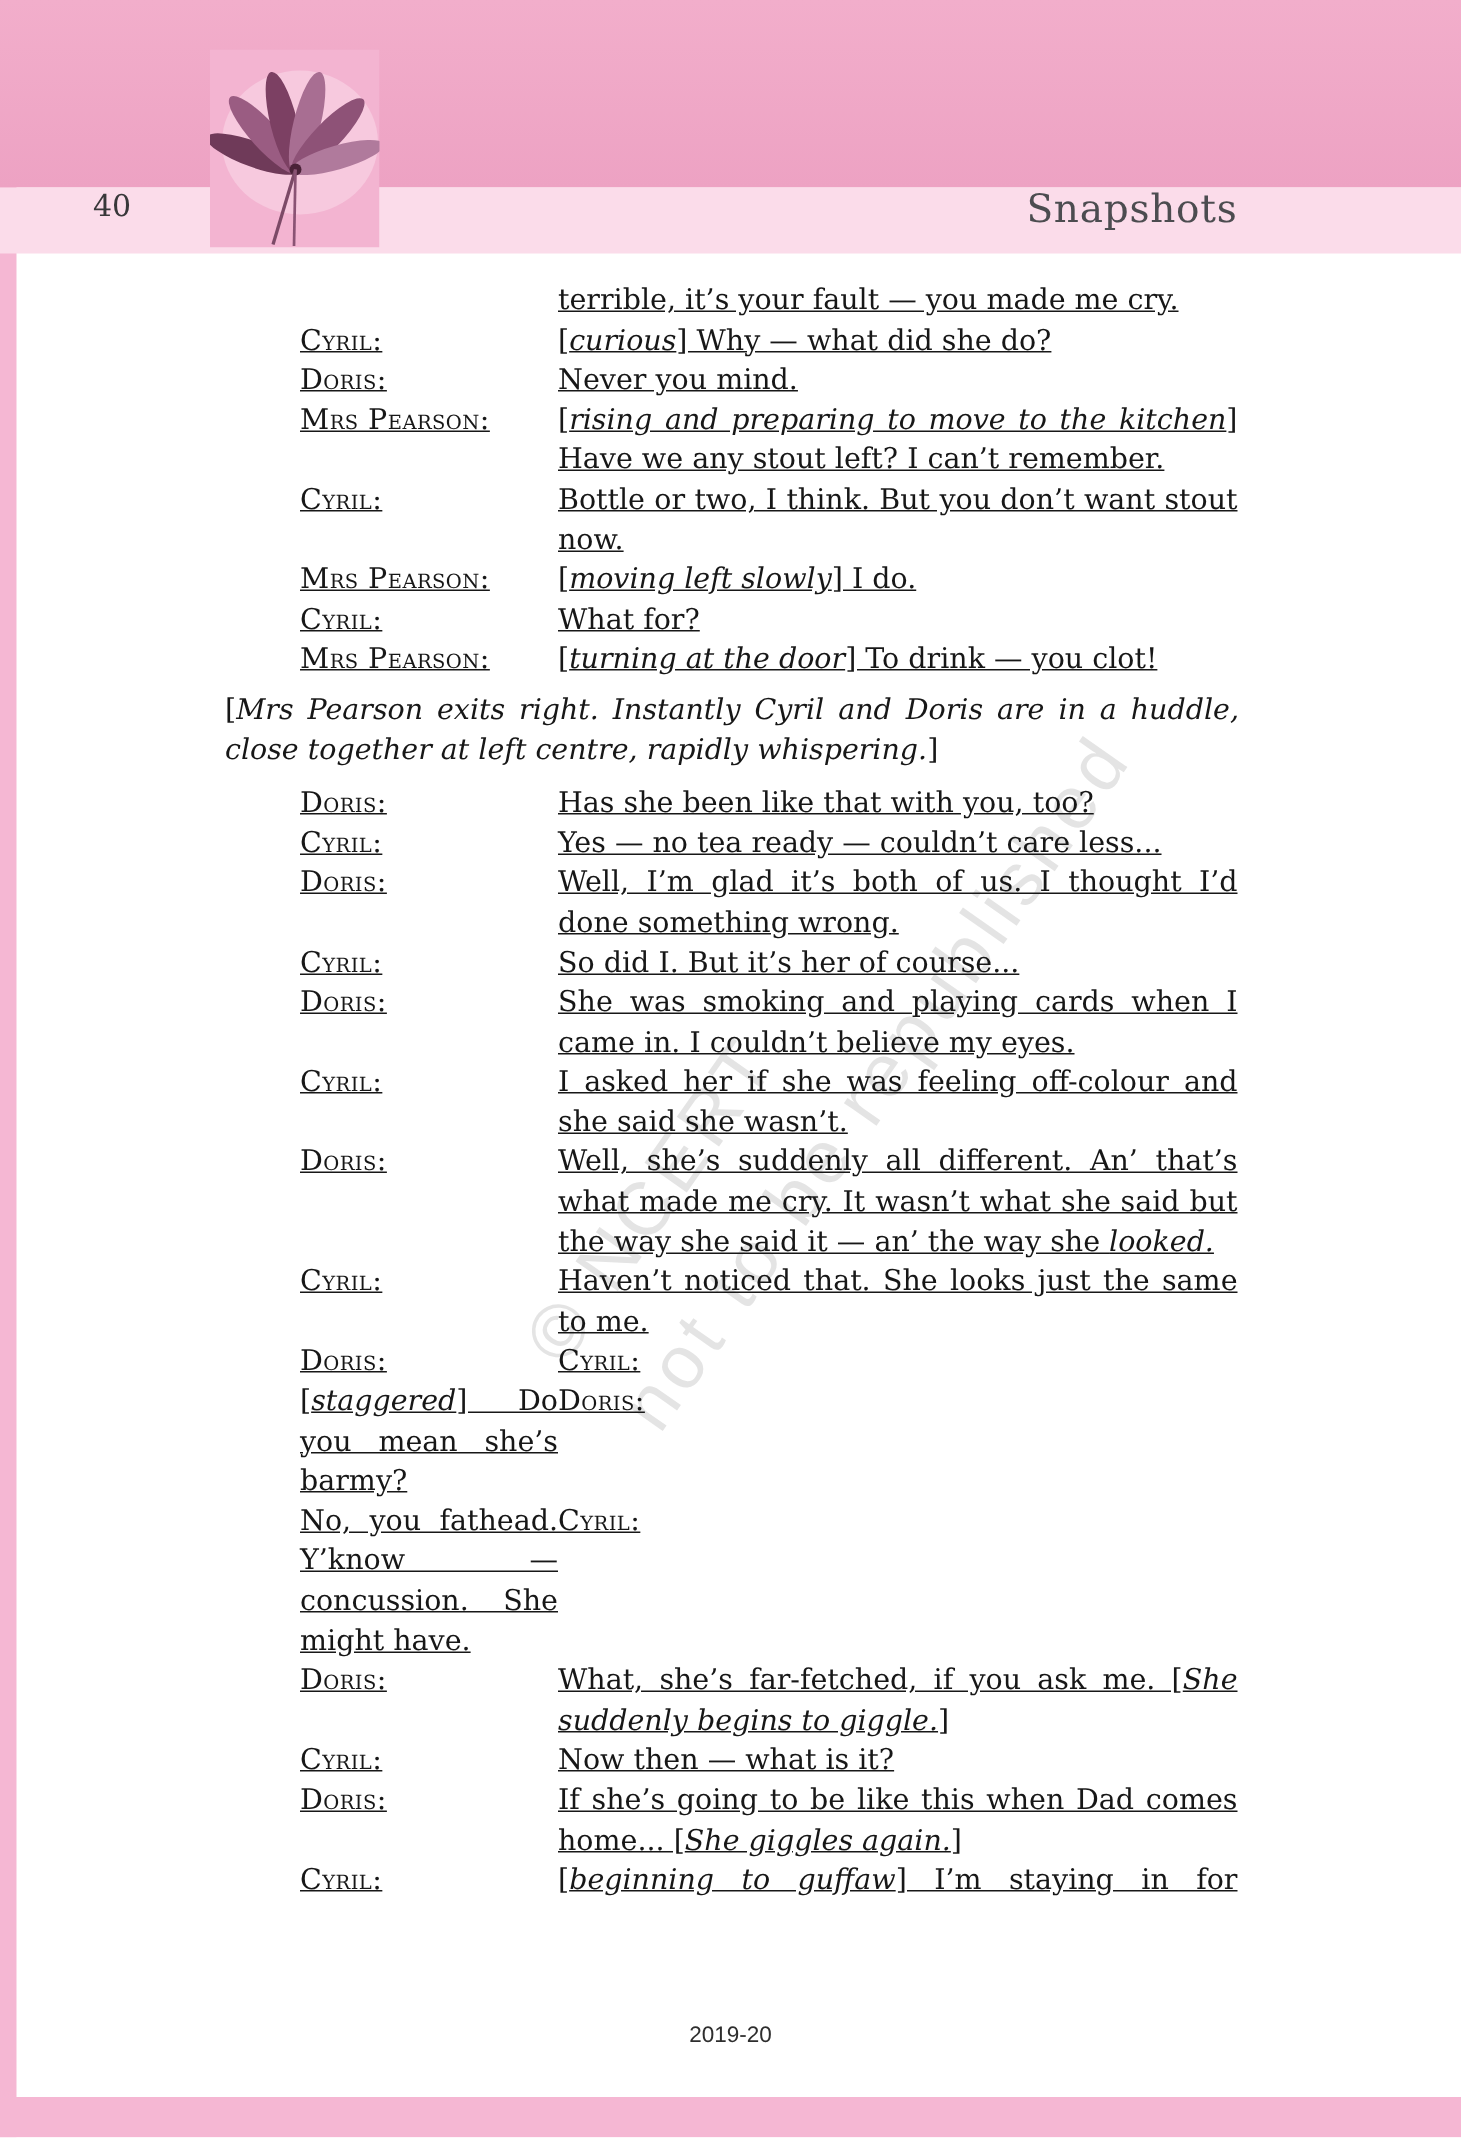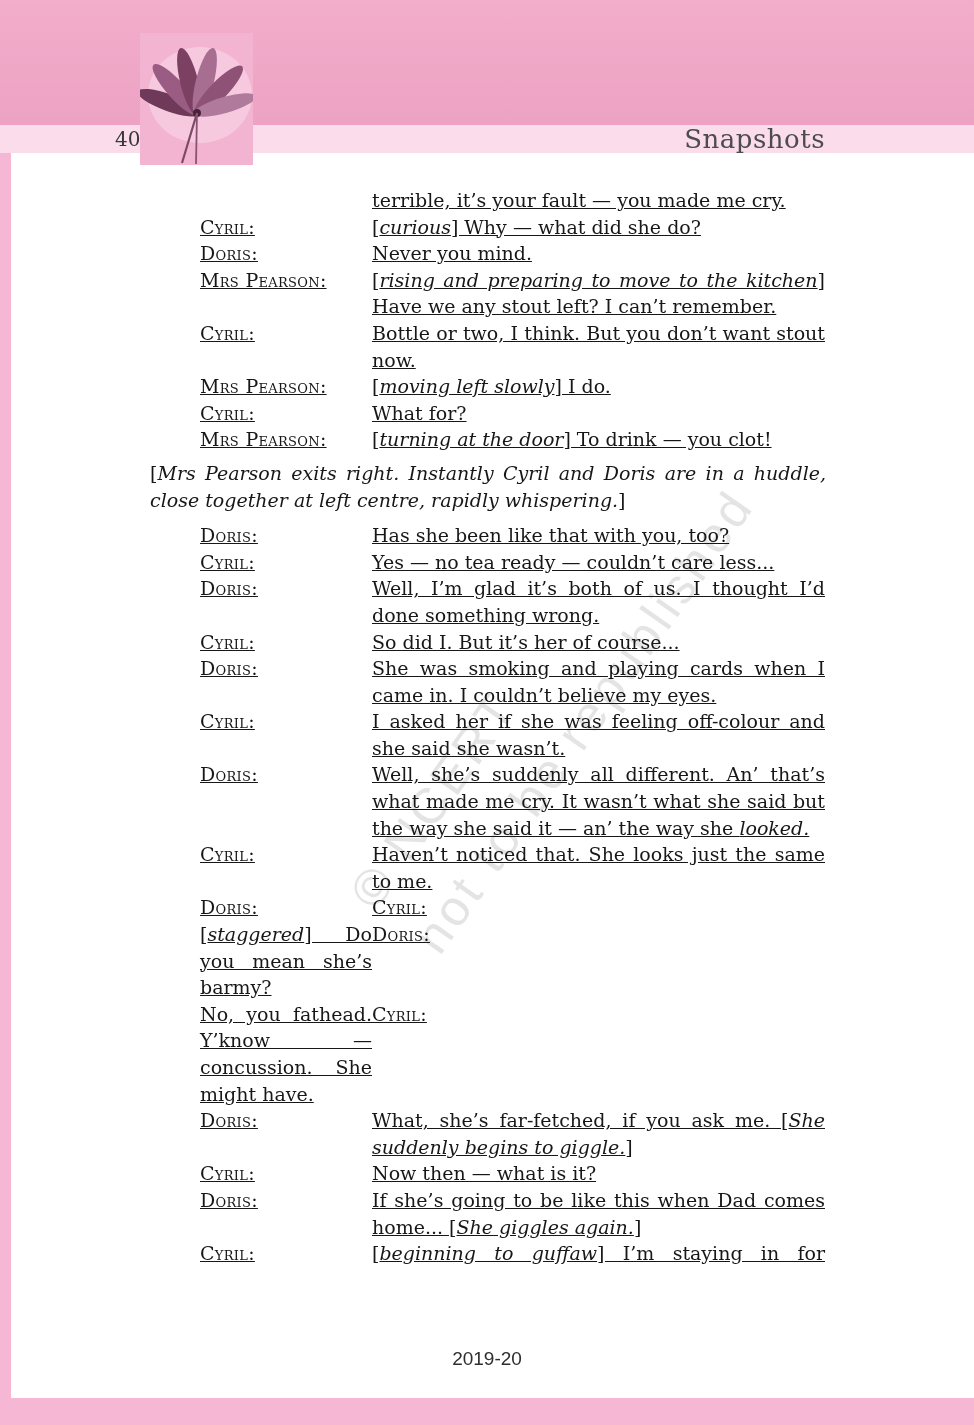"40" .header-bottom { align-items: center -> none; height: 28px -> 44px; padding-left: 115px -> 62px }
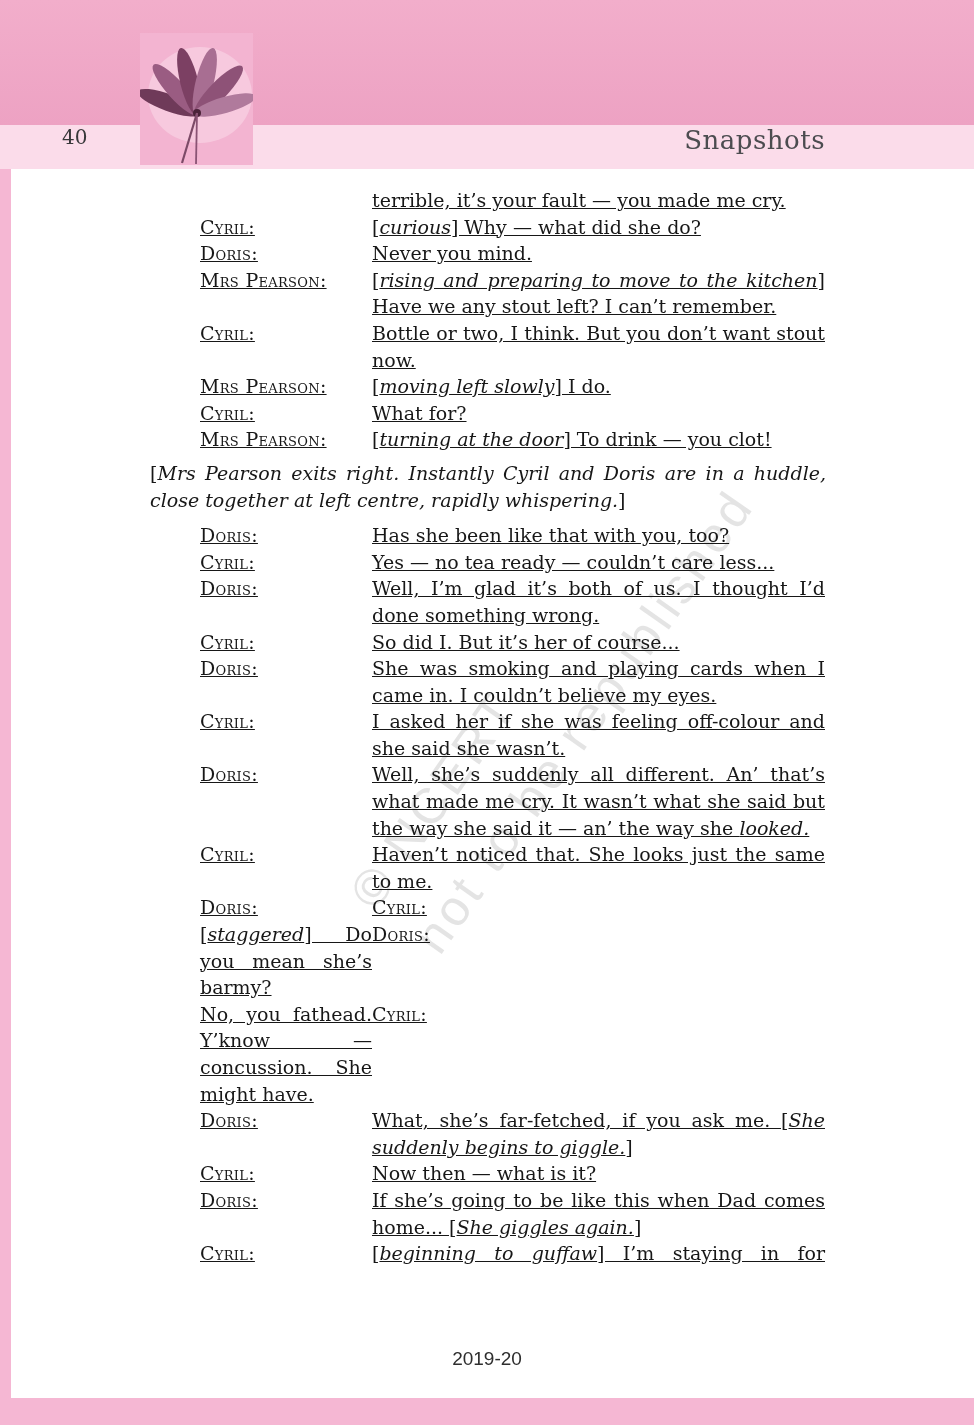"2019-20" .footer { font-size: 19px -> 15px }
